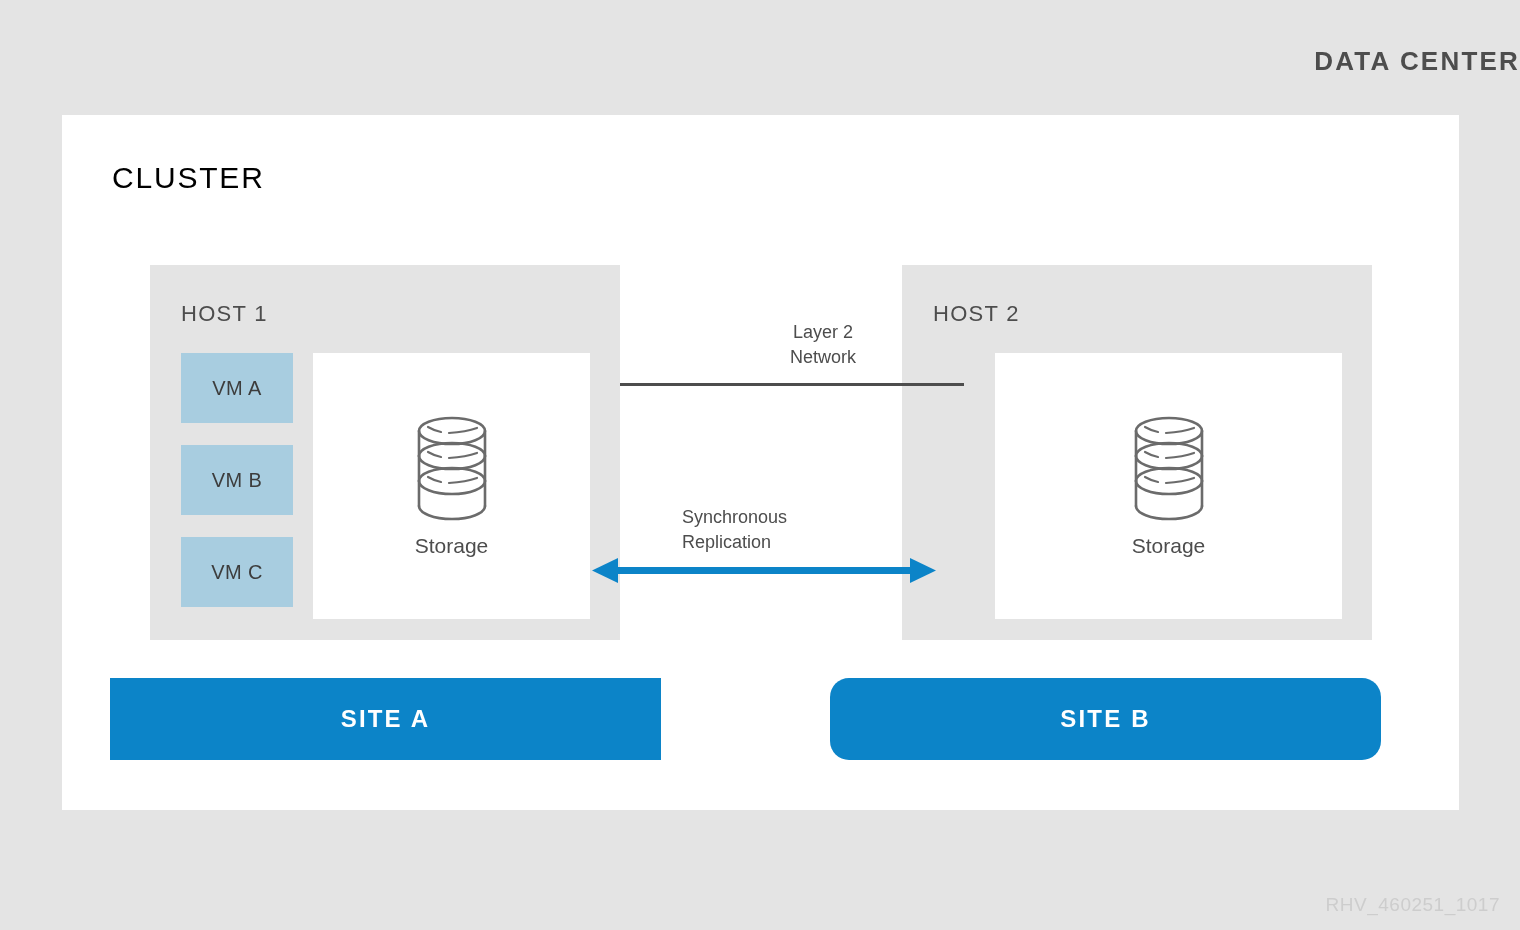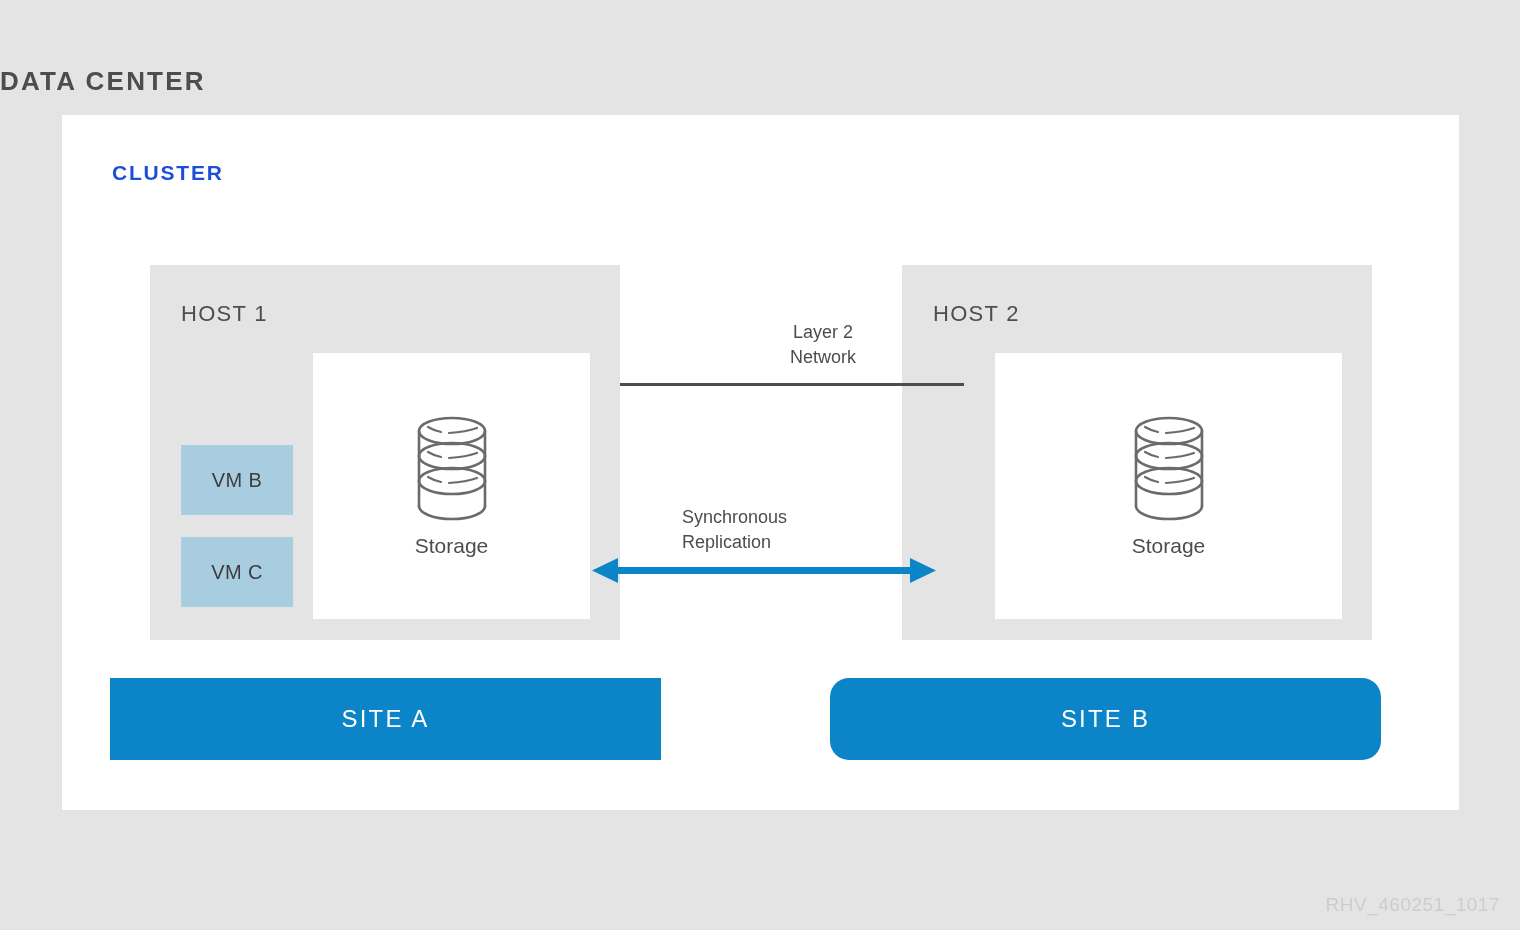"DATA CENTER" #diagram-title { margin-top: 20px -> none; text-align: left -> right }
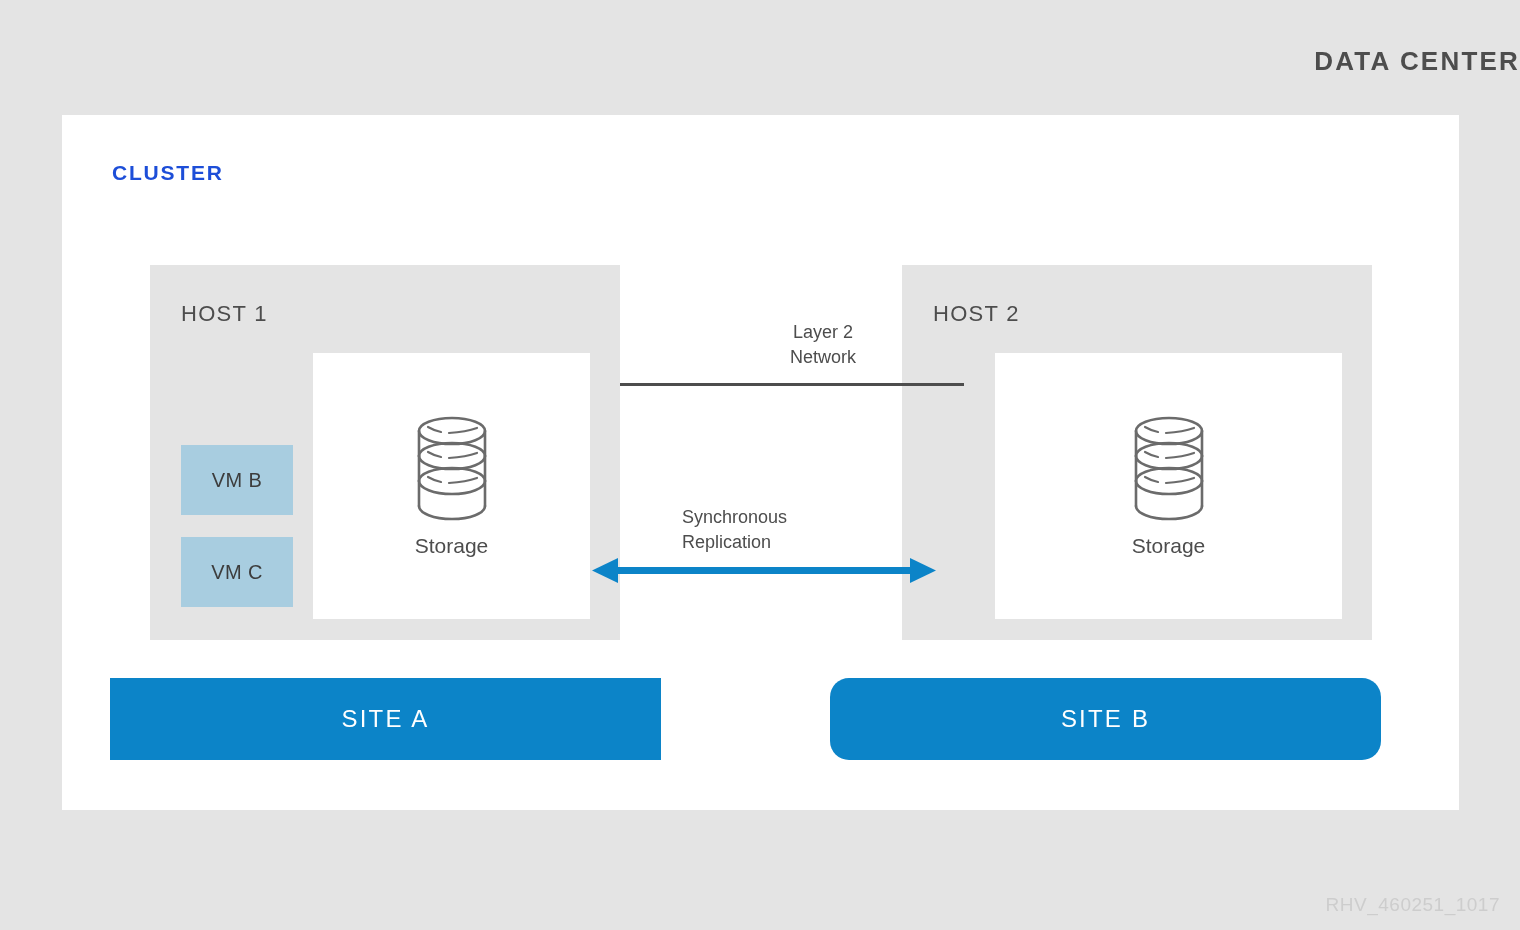"CLUSTER" #cluster-label { color: #1d4ed8 -> #000000; font-size: 21px -> 30px; font-weight: bold -> normal }
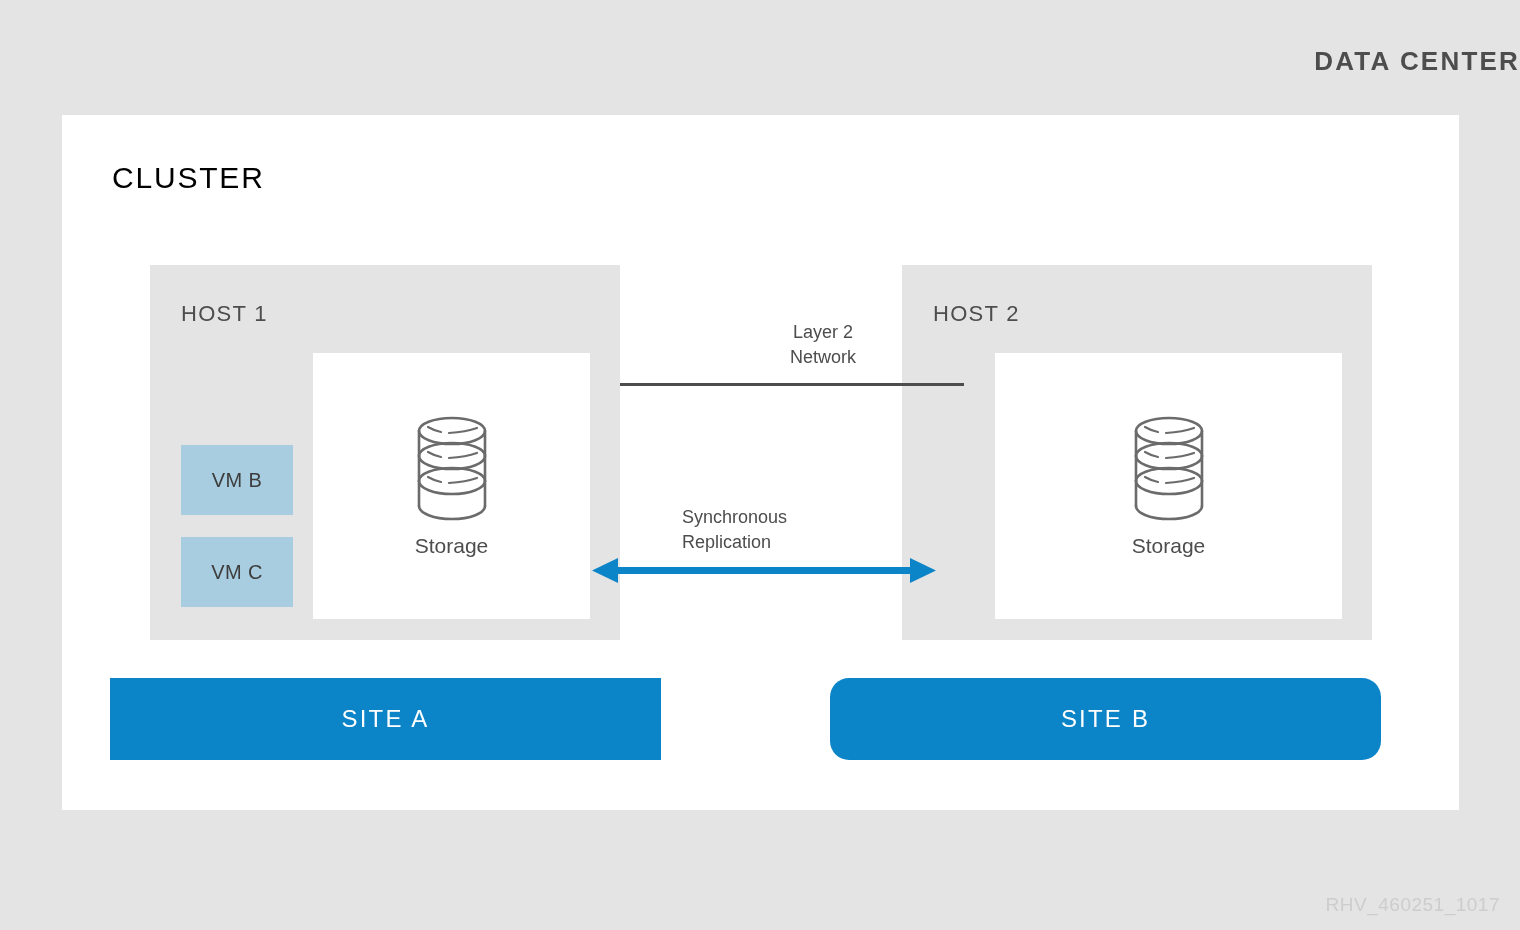"VM A" div.vm-box { html: none -> <div>VM A</div> }
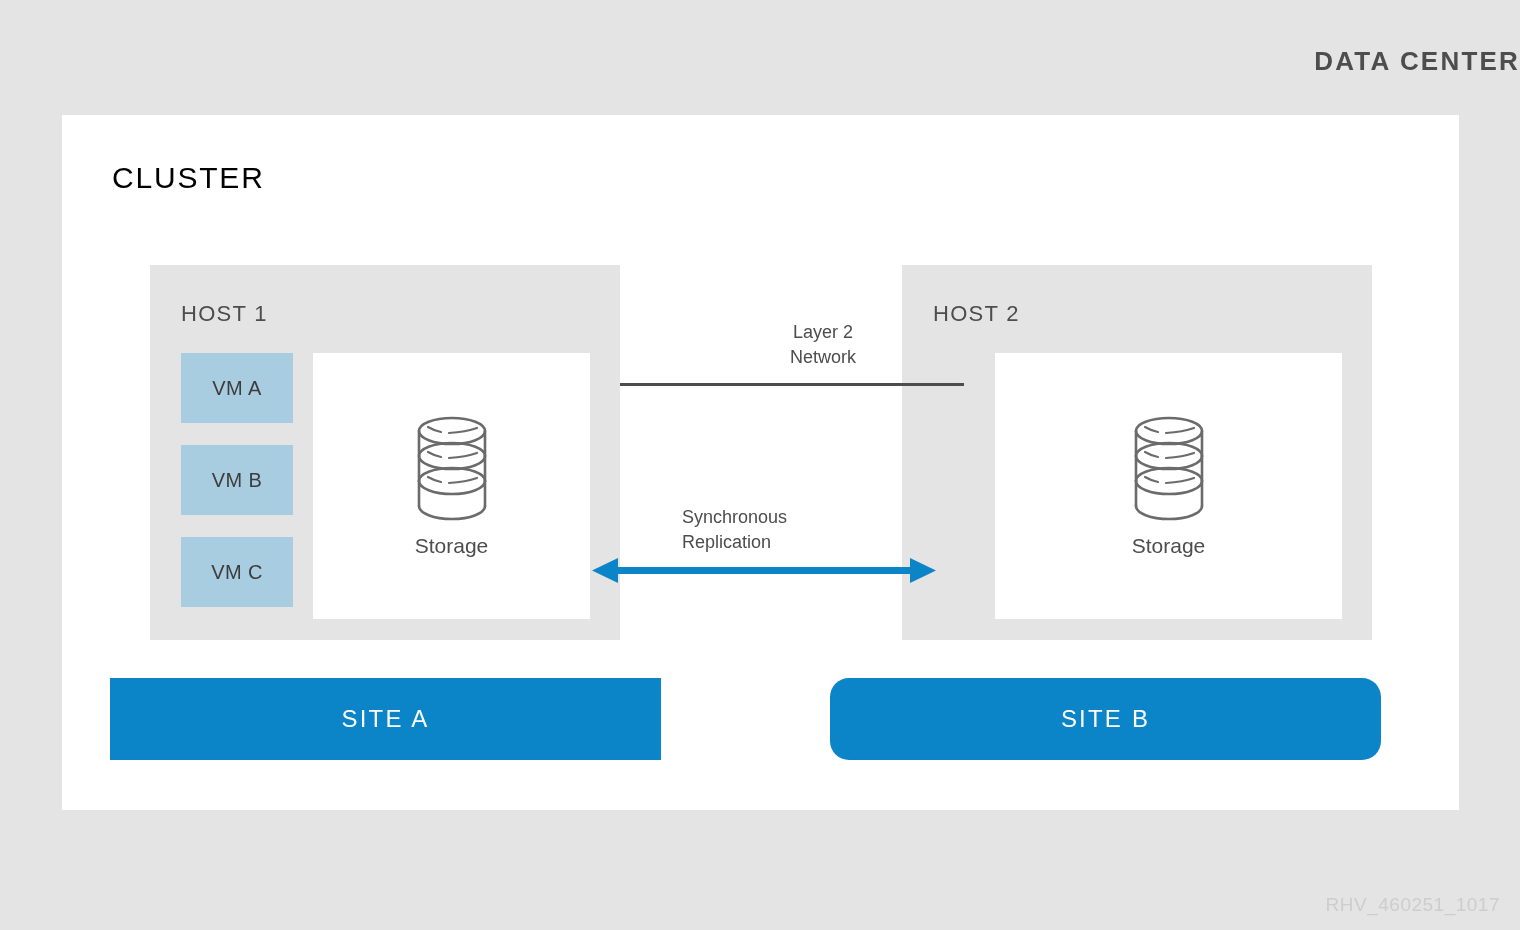"SITE A" .site-banner { font-weight: normal -> bold }
